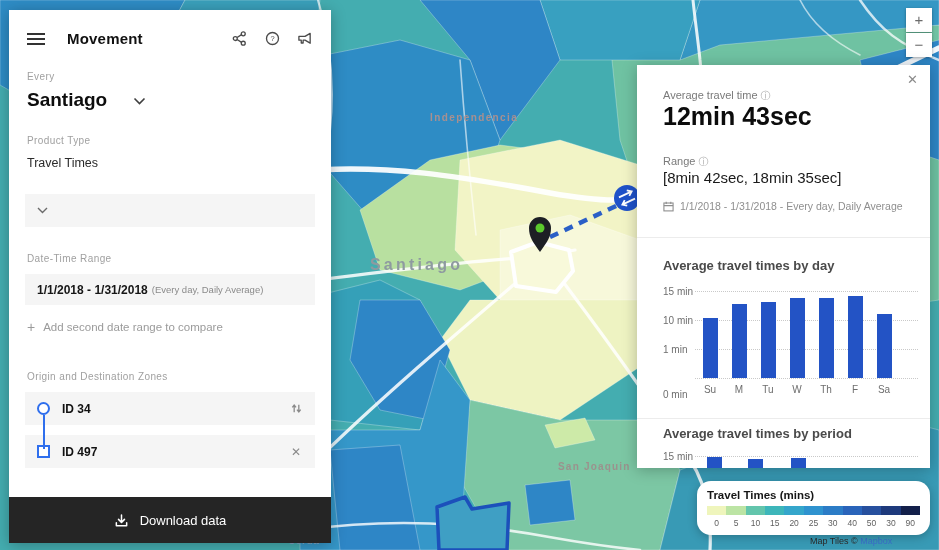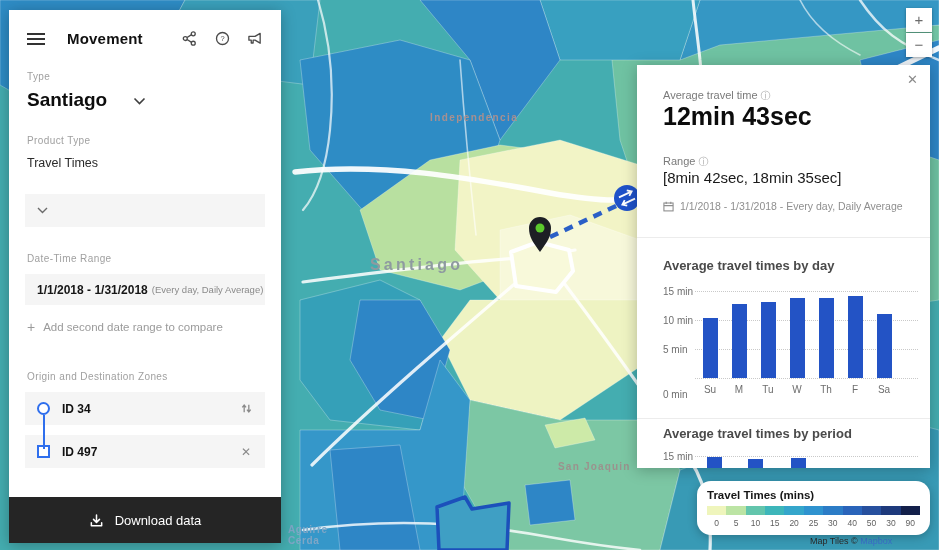"Movement" .sidebar { width: 272px -> 322px }
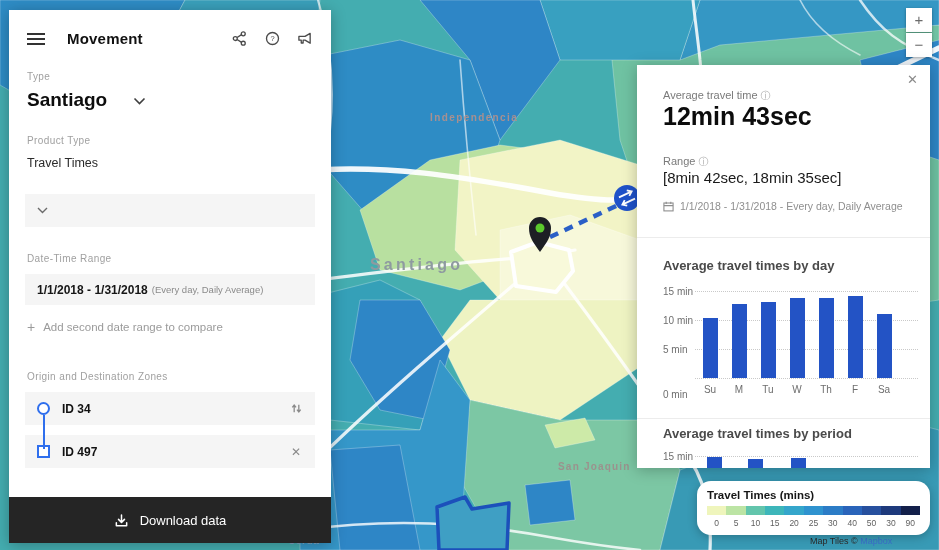"Type" div.sb-label { text: Type -> Every }
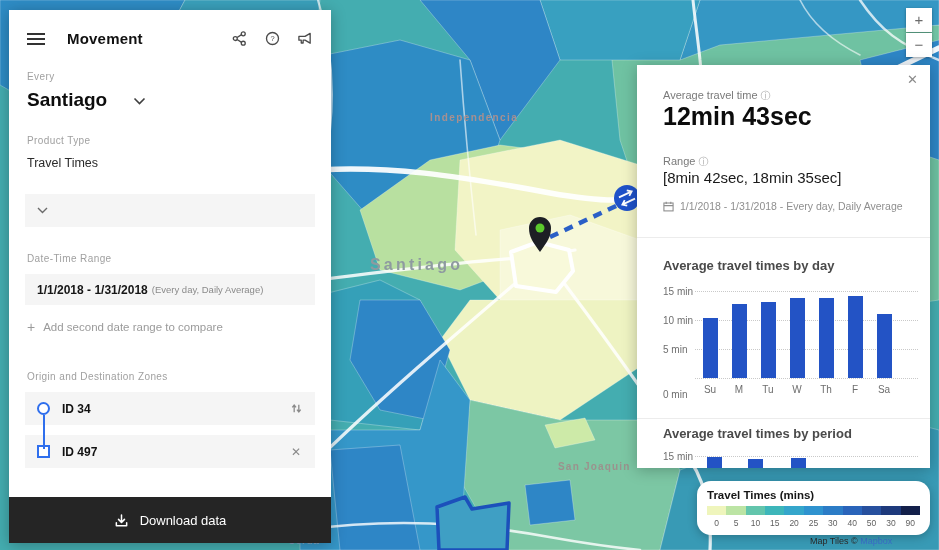"5 min" div.ytick { text: 5 -> 1 }
